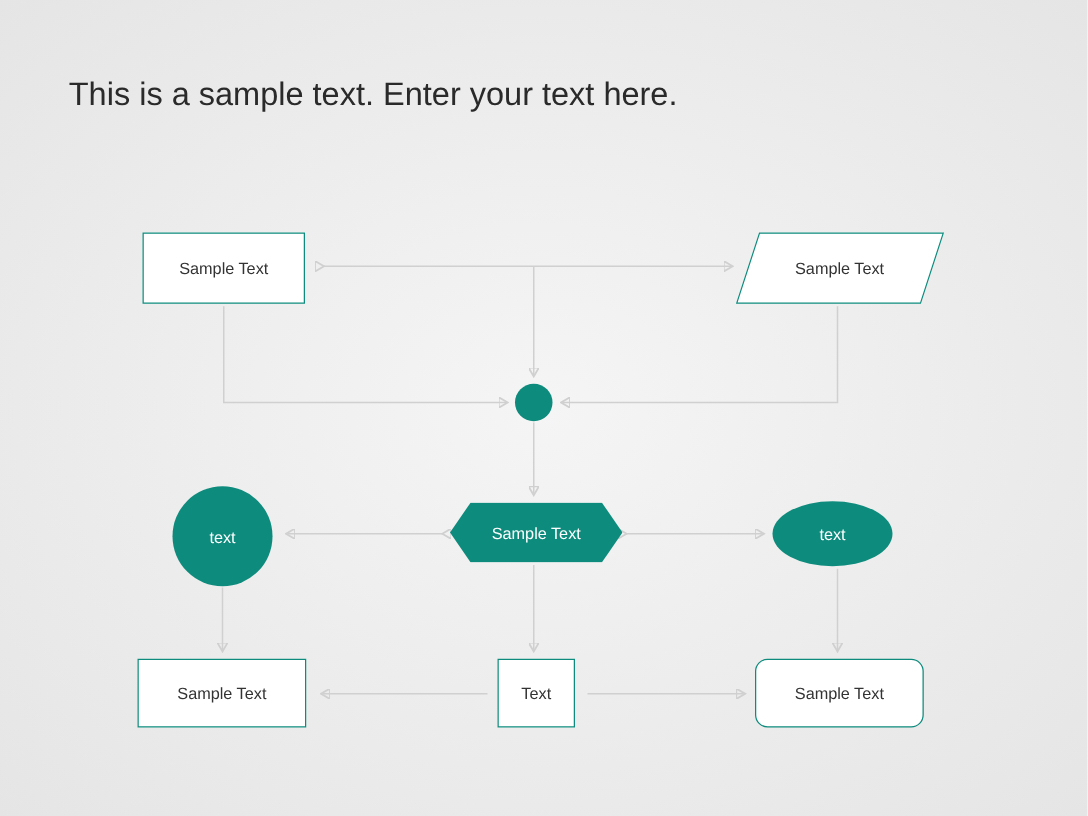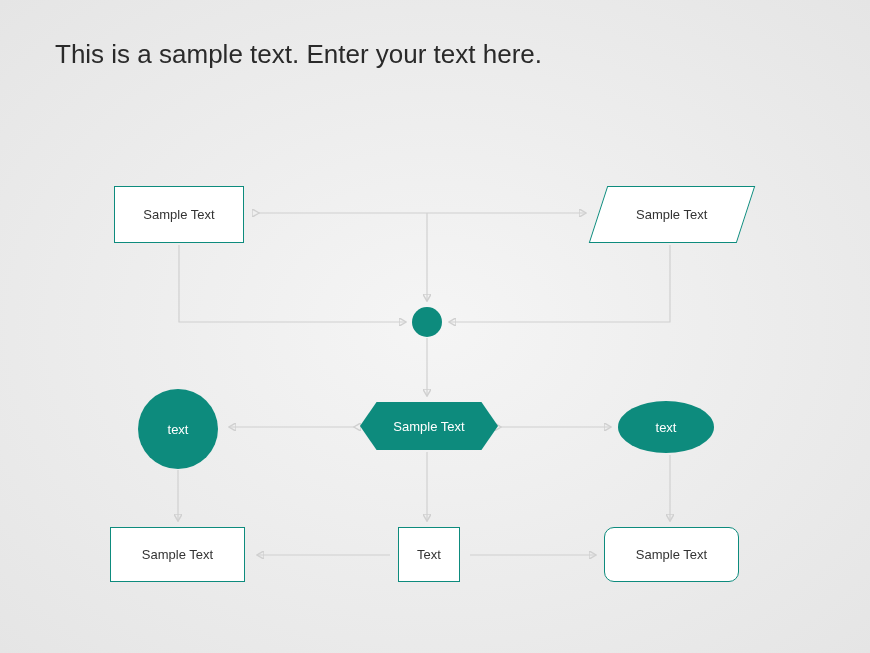"This is a sample text." .title { top: 39px -> 60px }
